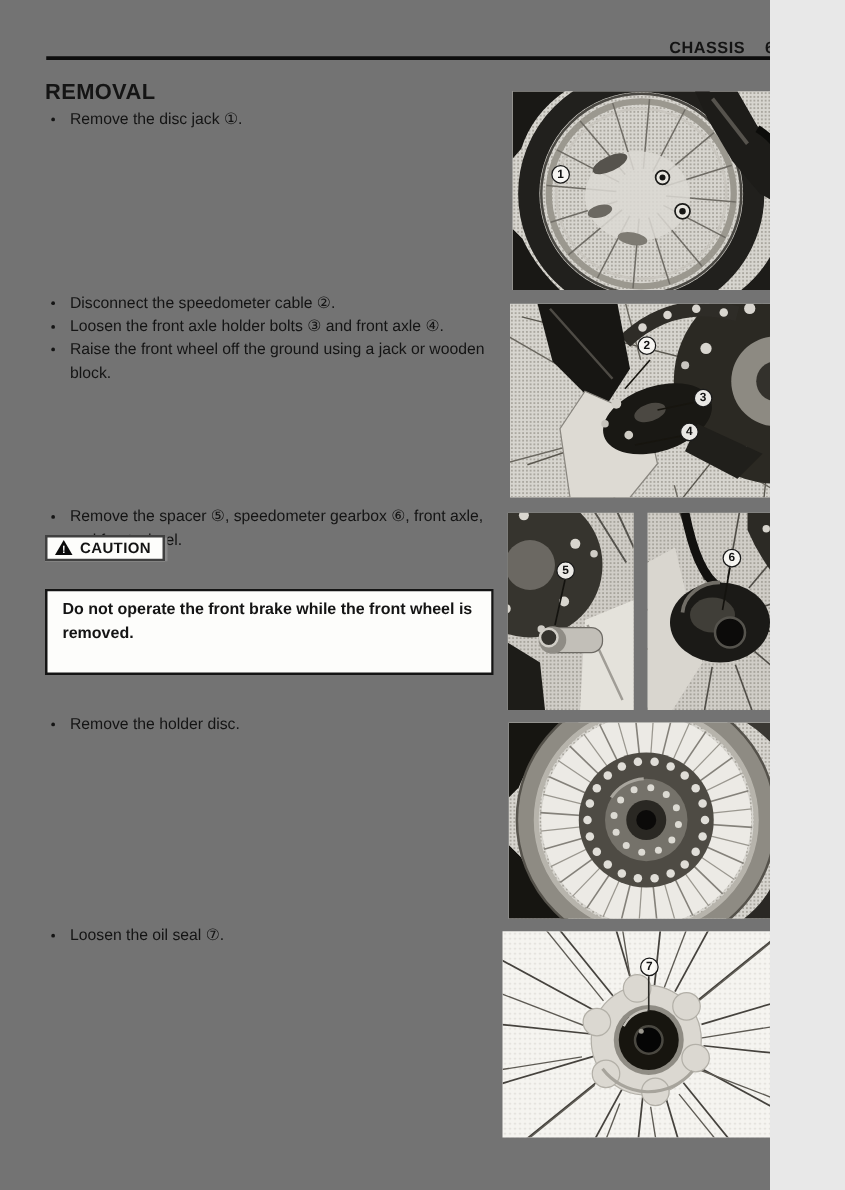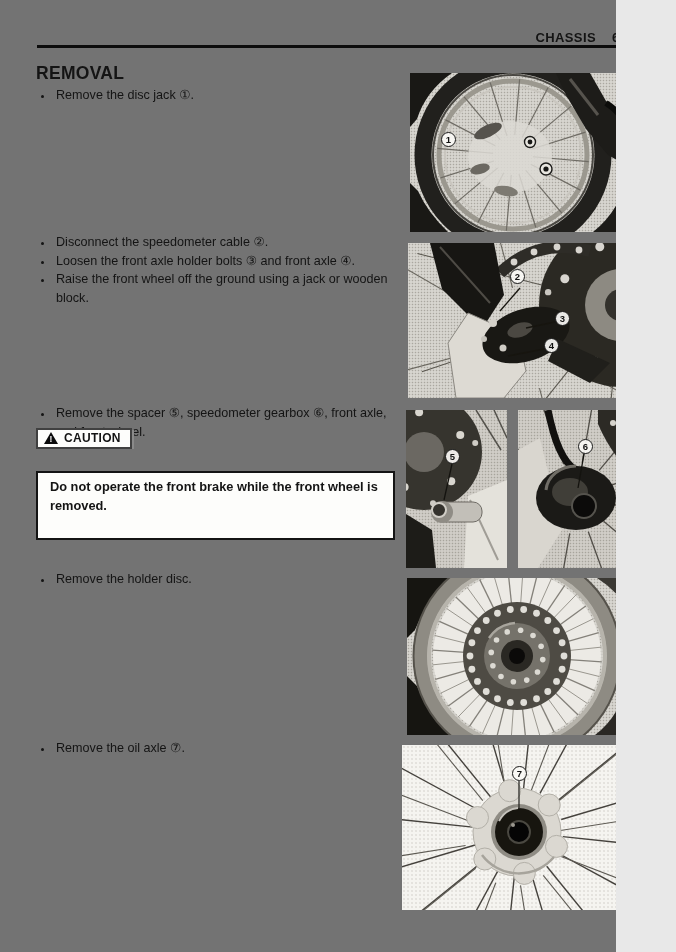"Remove the oil axle ⑦." li { text: Remove the oil axle -> Loosen the oil seal }
